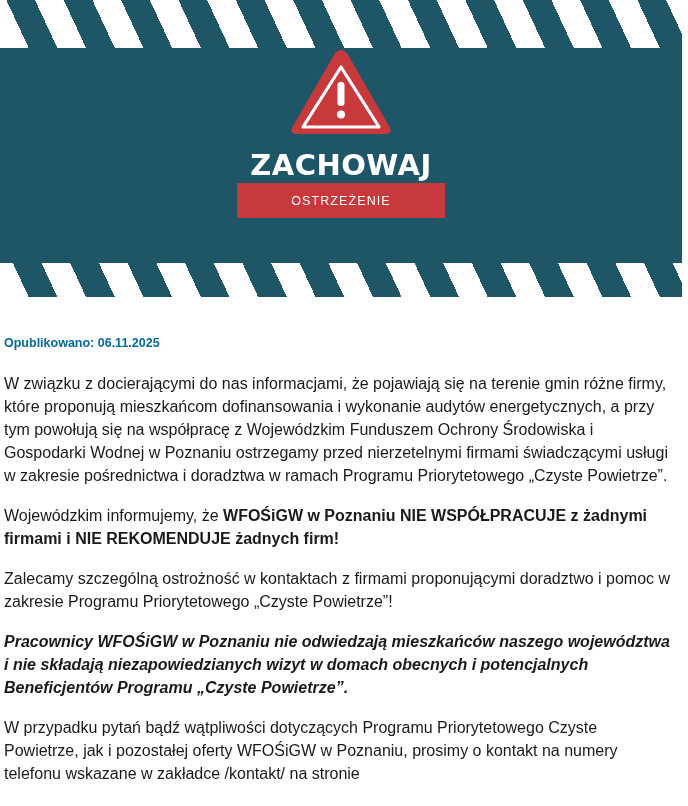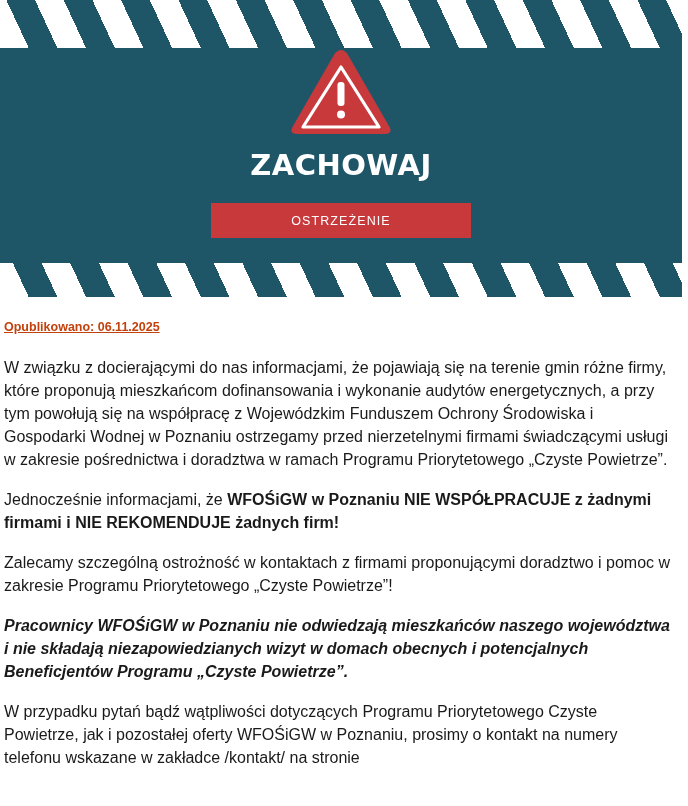"OSTRZEŻENIE" .banner-button { margin-top: 22px -> 2px; width: 260px -> 208px }
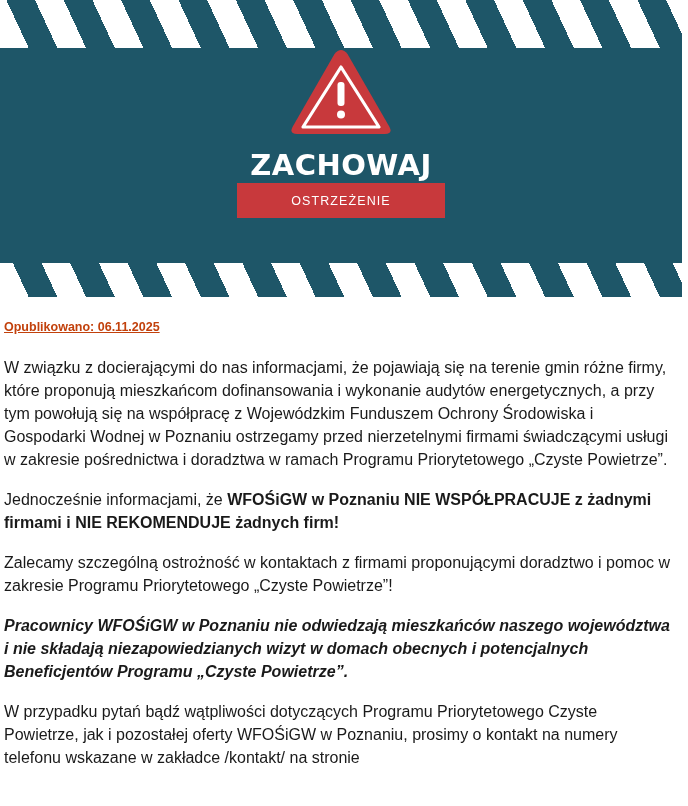"Opublikowano: 06.11.2025" .published { color: #c2410c -> #0369a1; margin: 0 0 20px 0 -> 16px 0 20px 0; text-decoration: underline -> none }
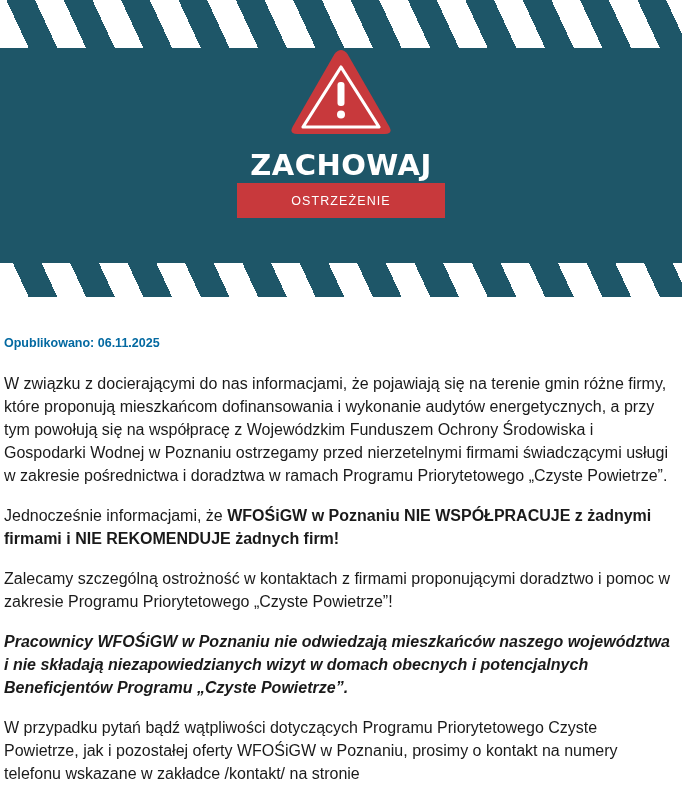"Jednocześnie informacjami, że" span { text: Jednocześnie informacjami -> Wojewódzkim informujemy }
